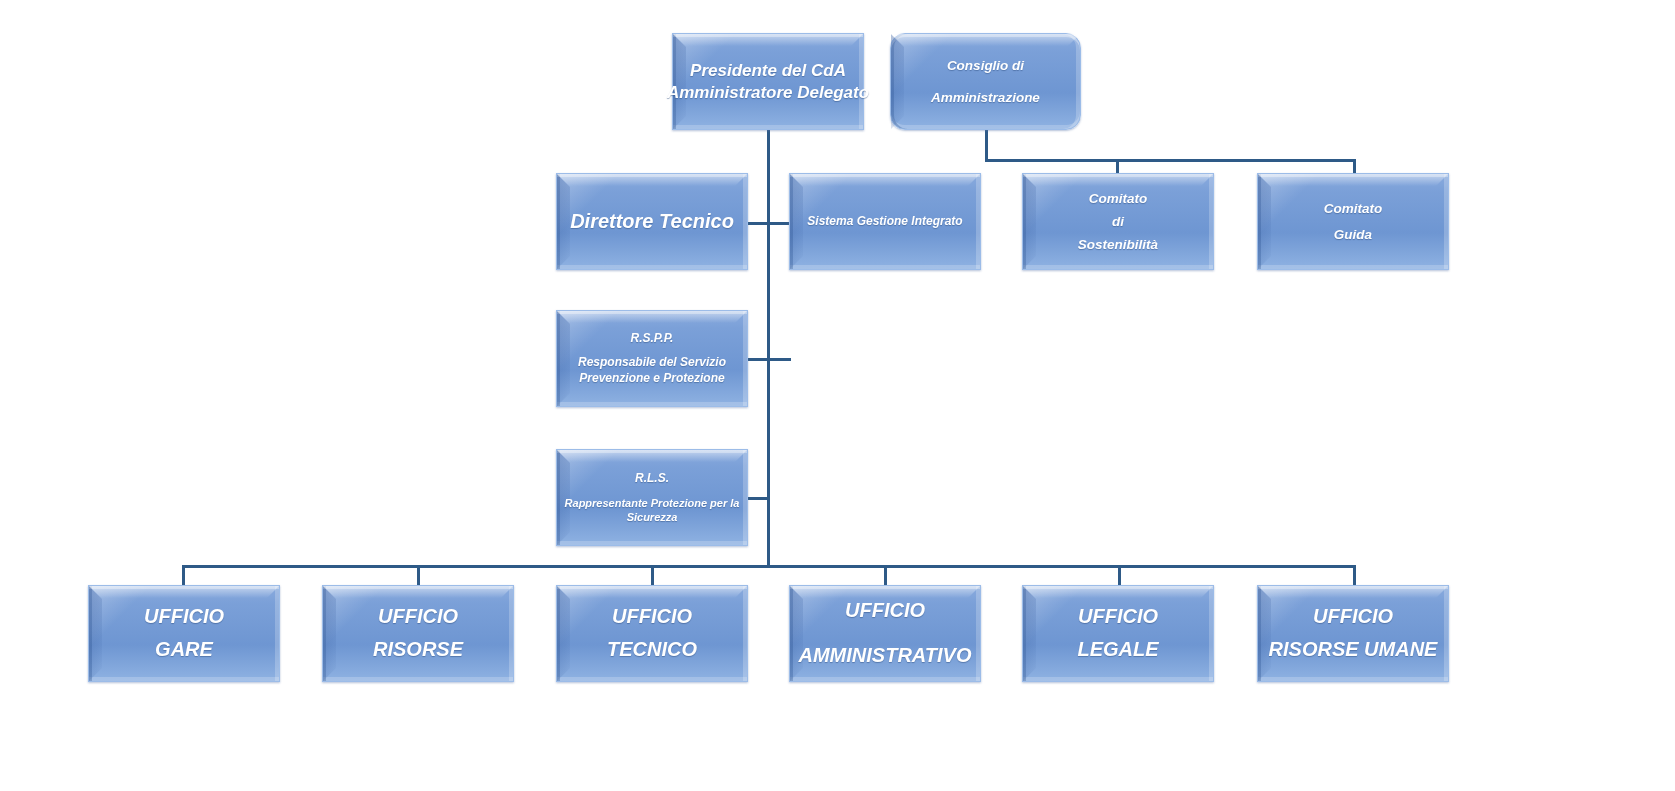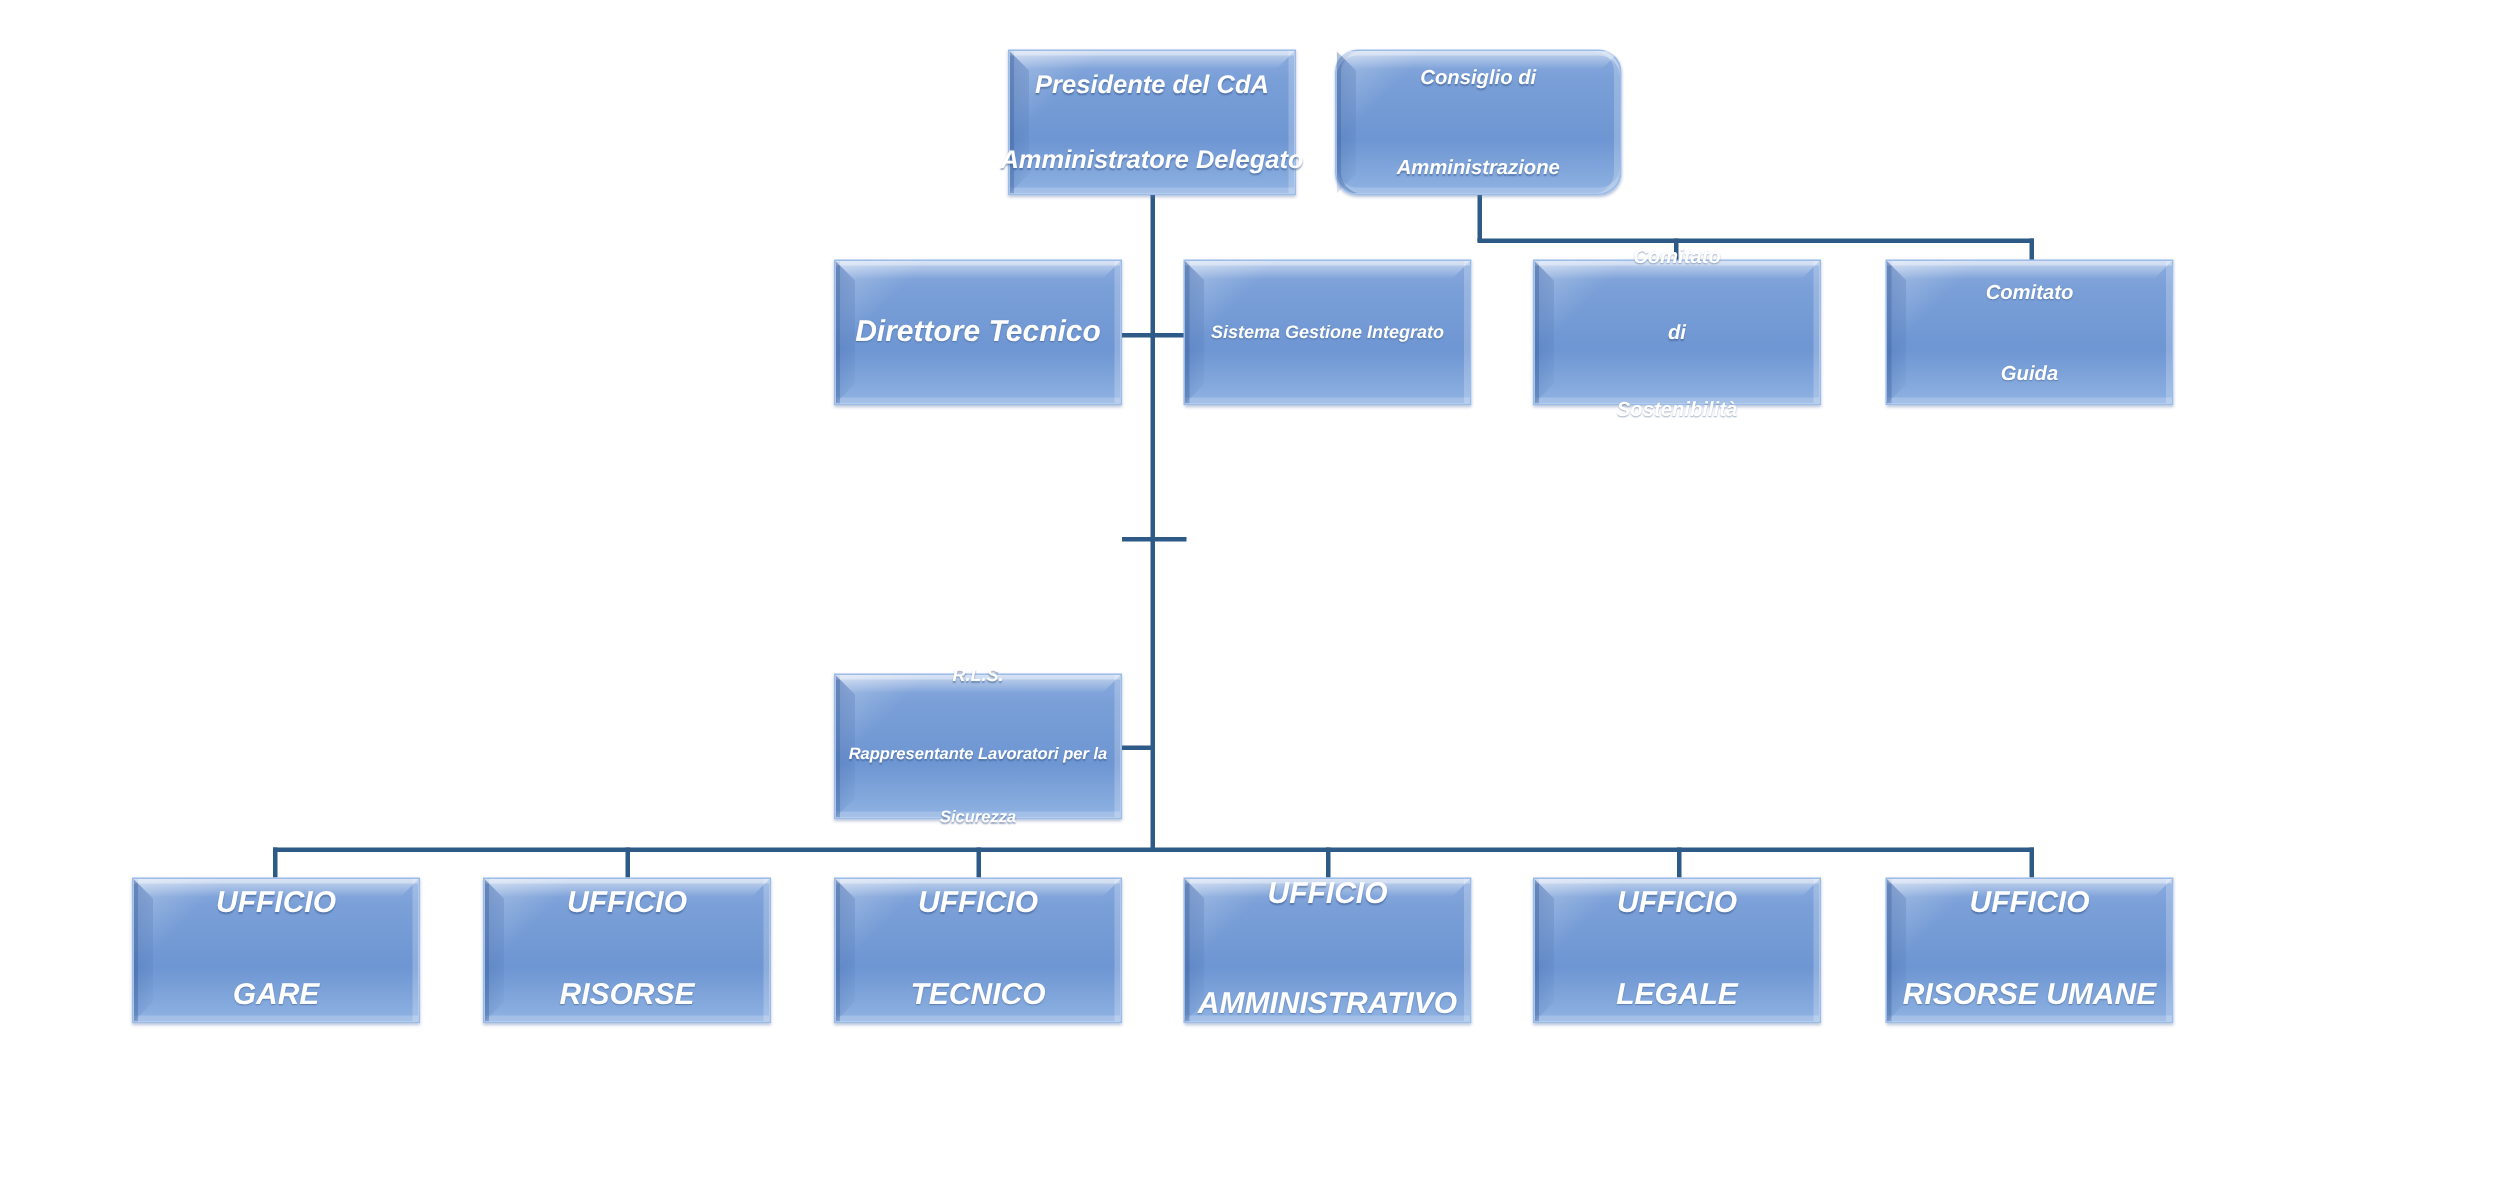"Presidente del CdA" .node { gap: 28px -> none }
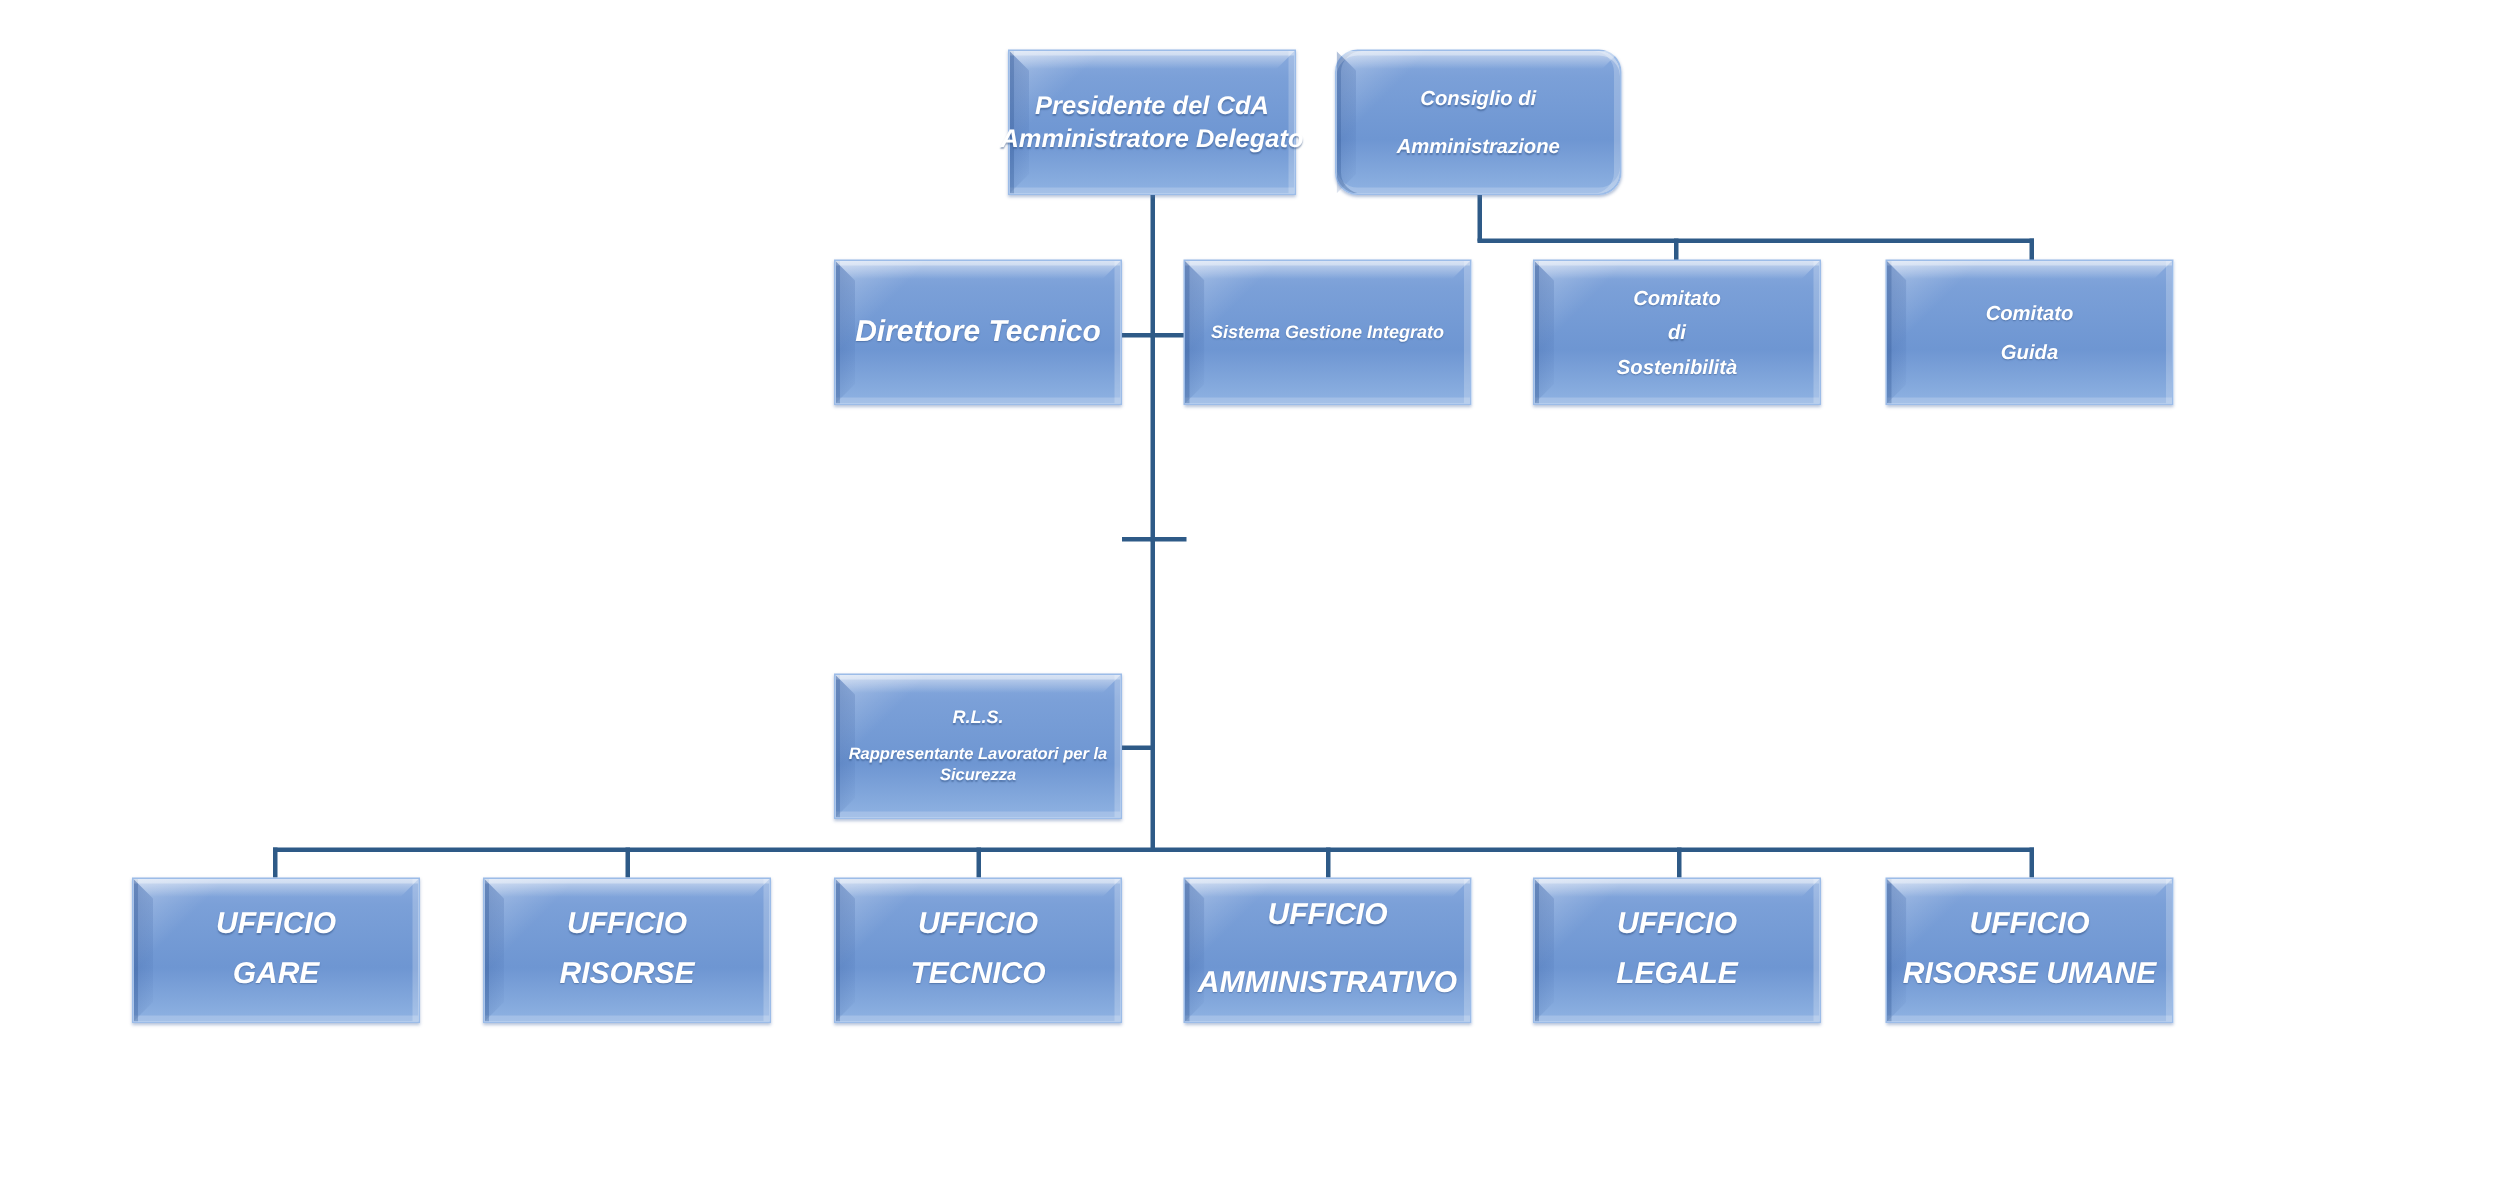"R.S.P.P." div.node { html: none -> <div> <span>R.S.P.P.</span> <span>Responsabile del Servizio</span> <span>Prevenzione e Protezione</span> </div> }
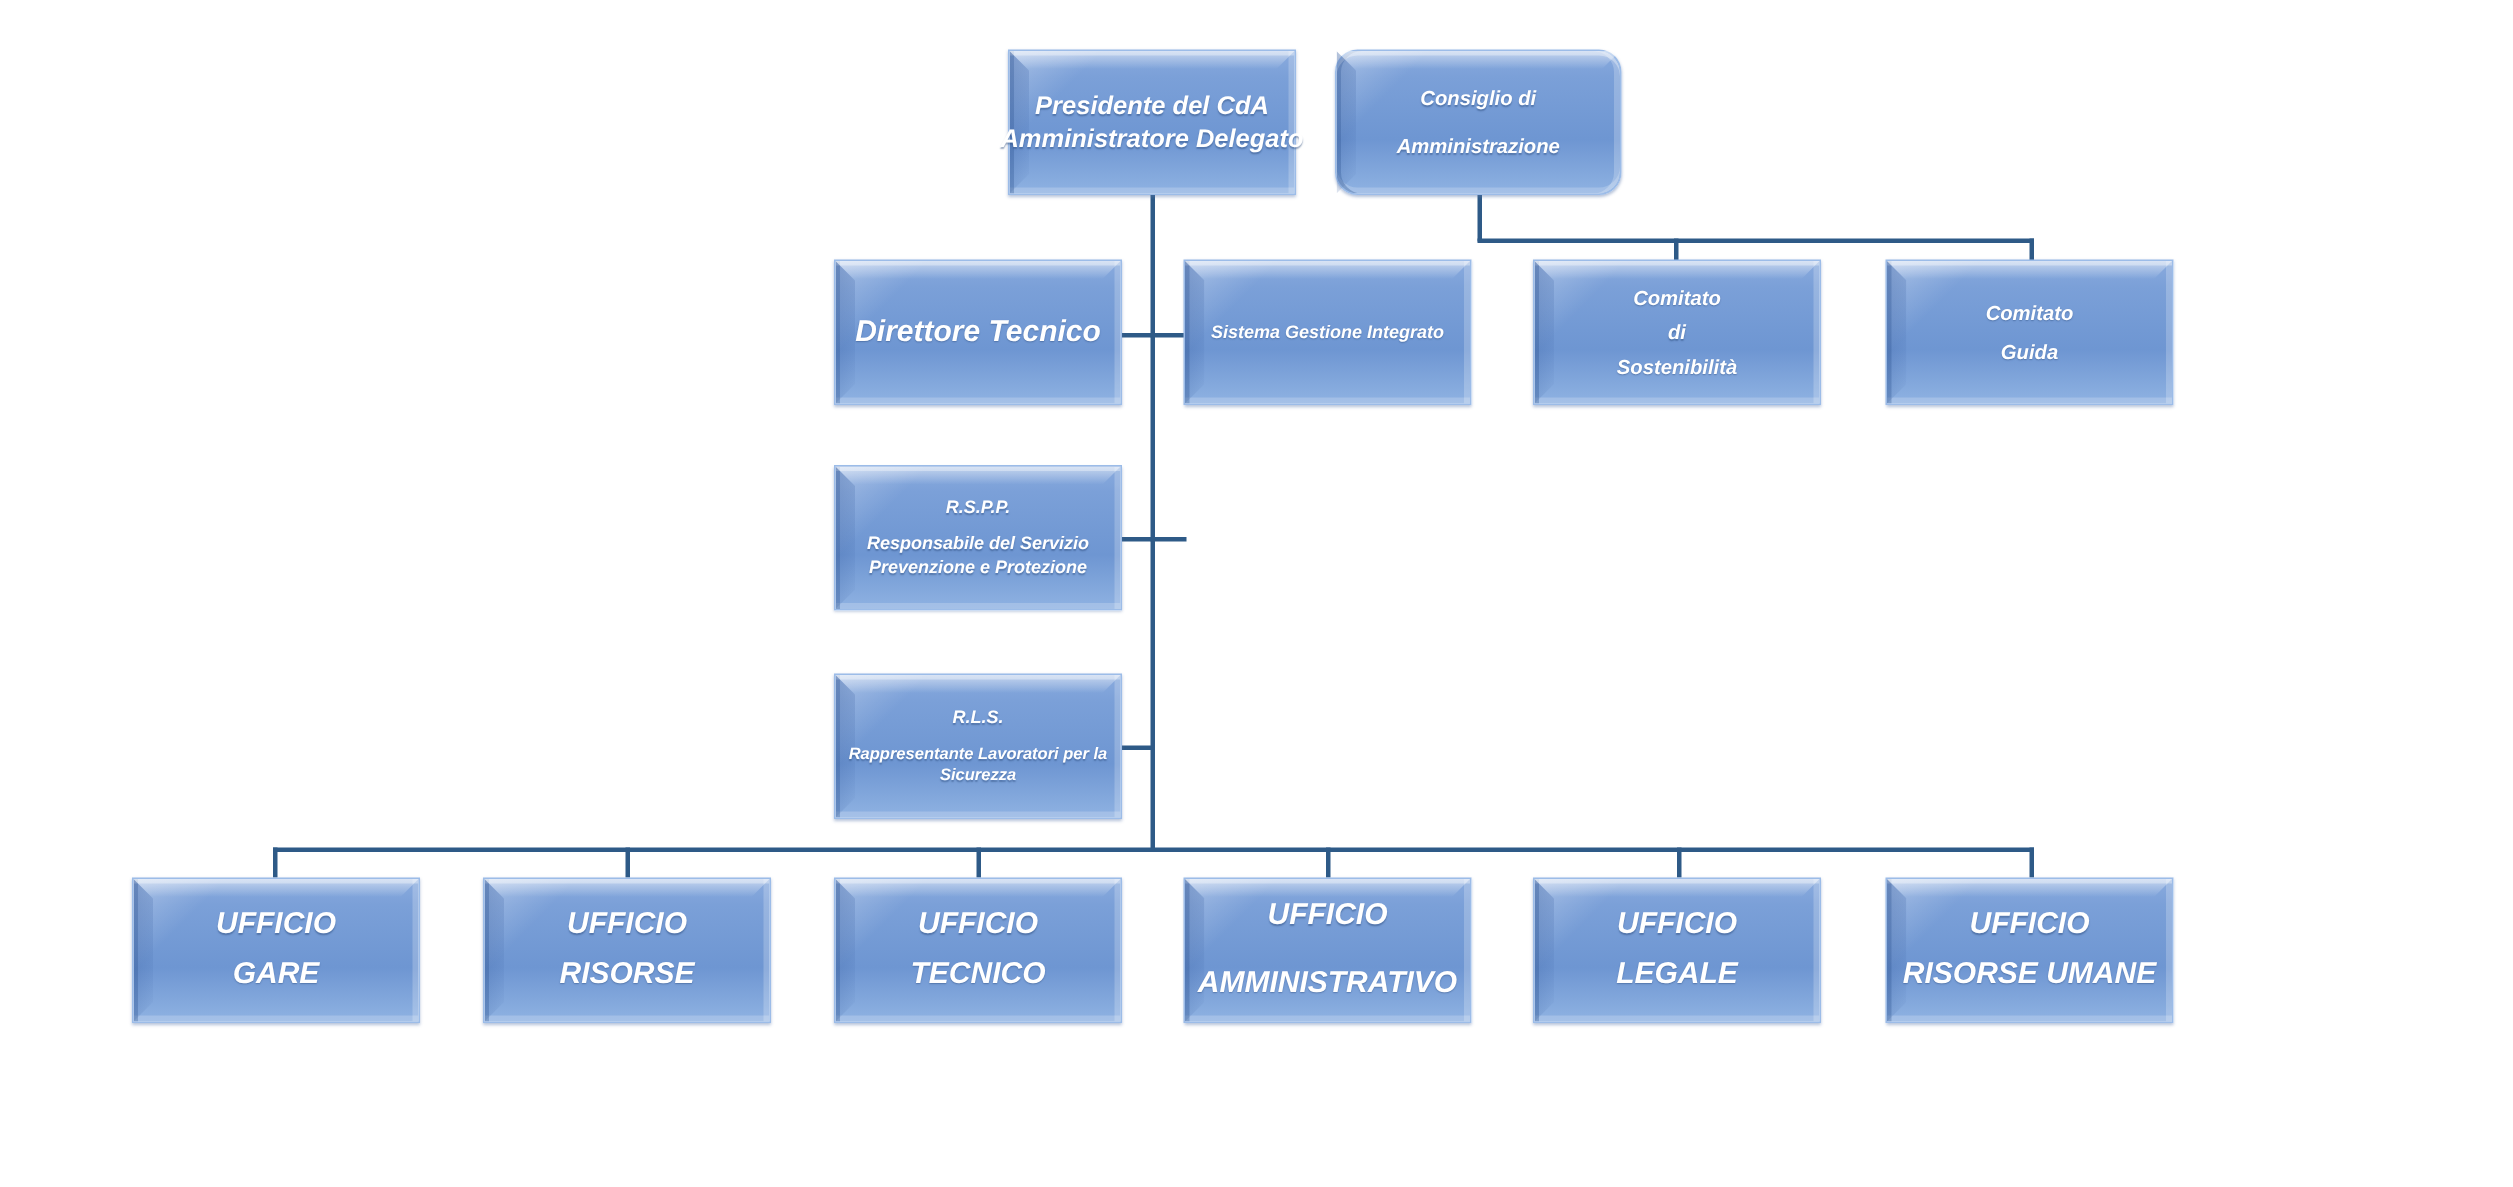"Rappresentante Lavoratori per la" span.ln { text: Lavoratori -> Protezione }
